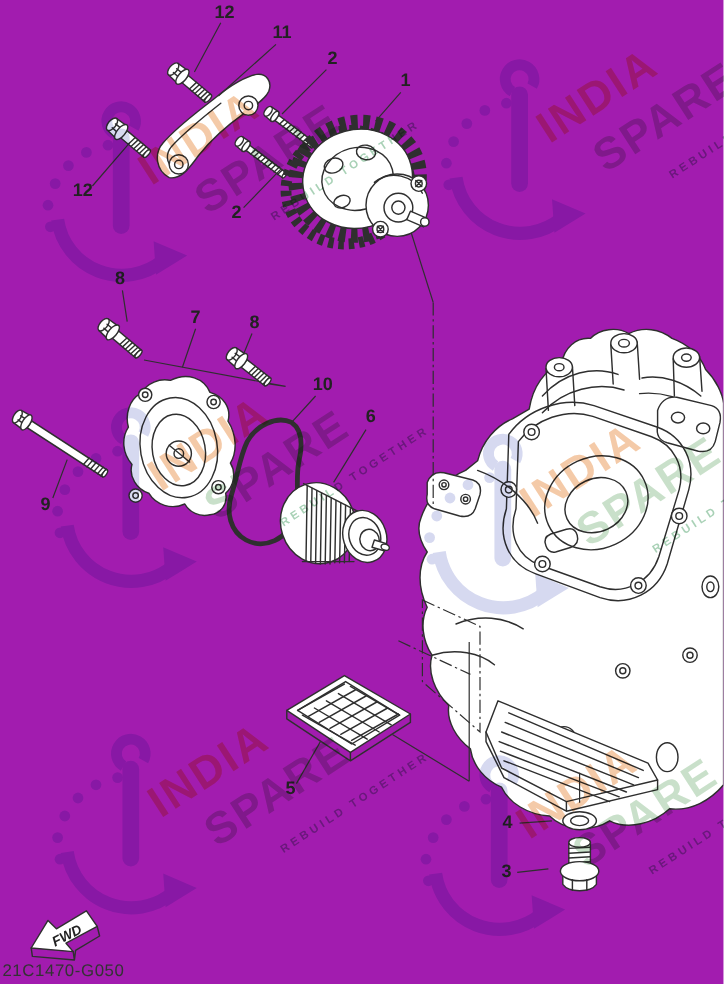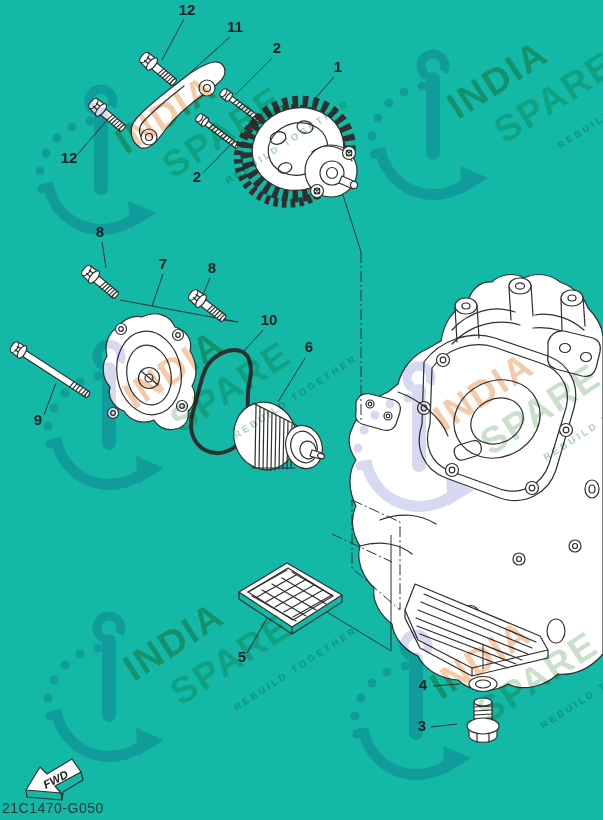"12" .canvas { background: #14b8a6 -> #a21caf }
